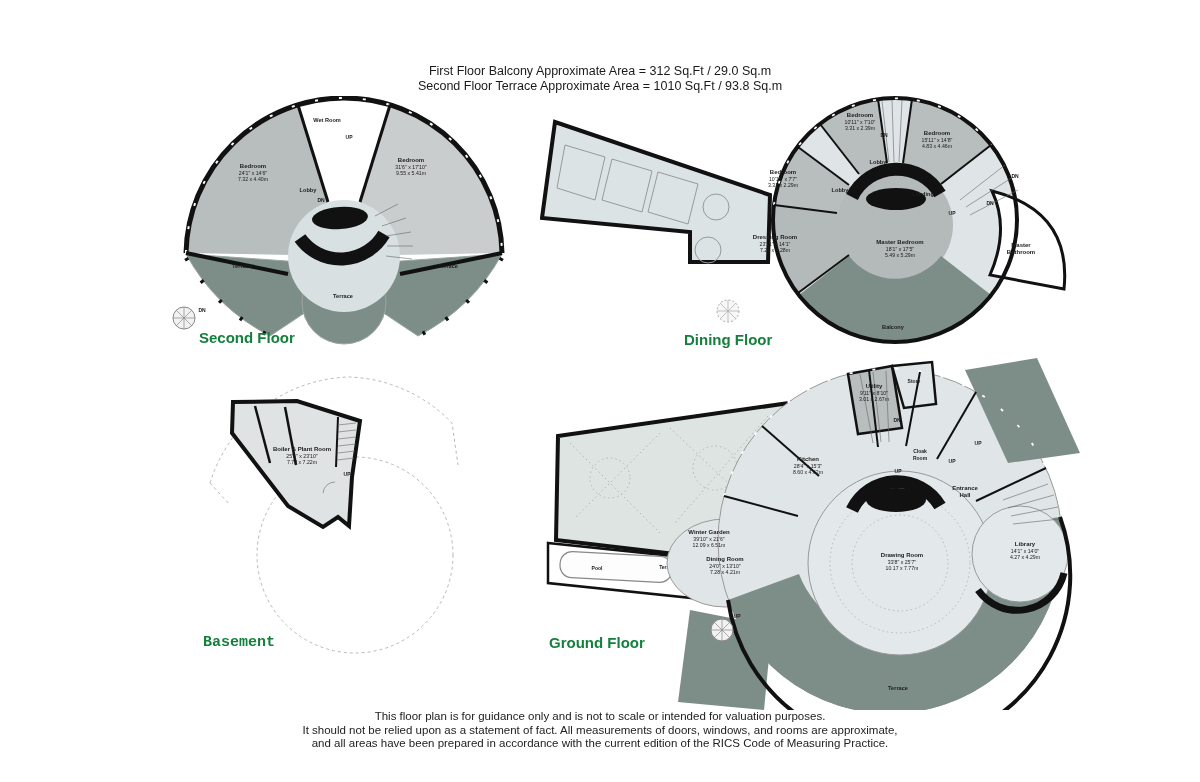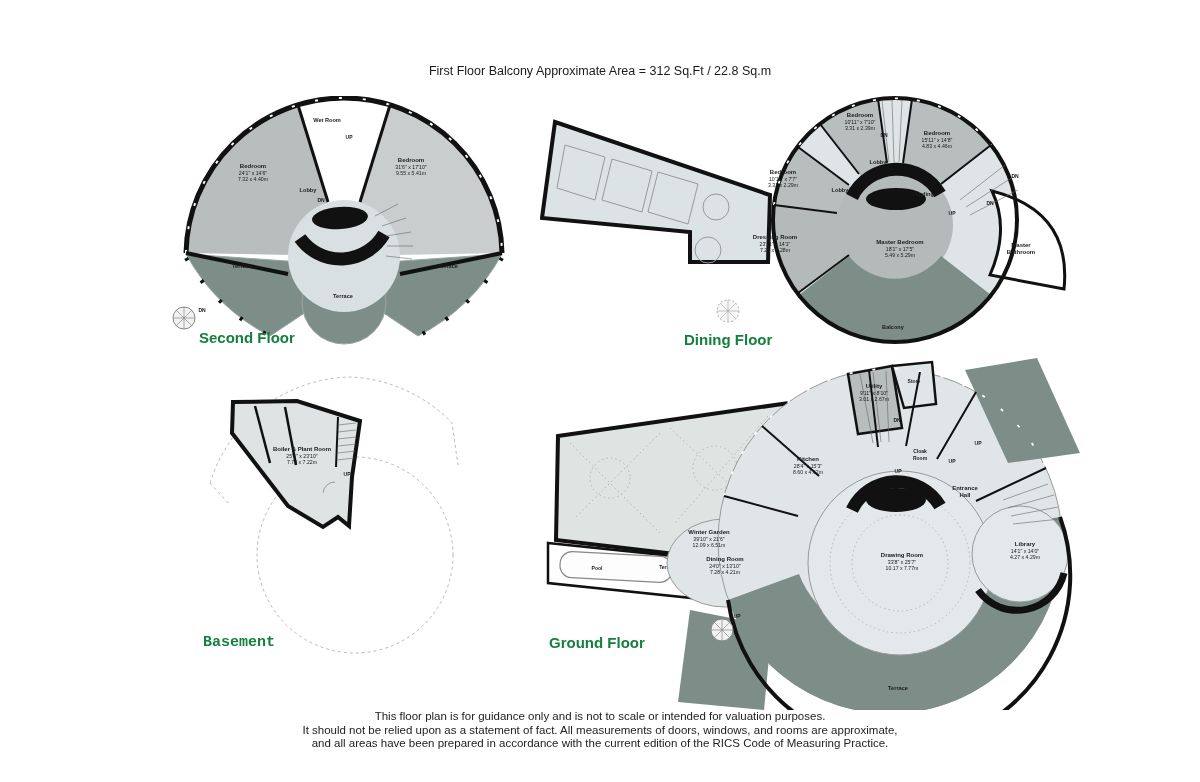"First Floor Balcony Approximate Area" div { text: 22.8 -> 29.0 }
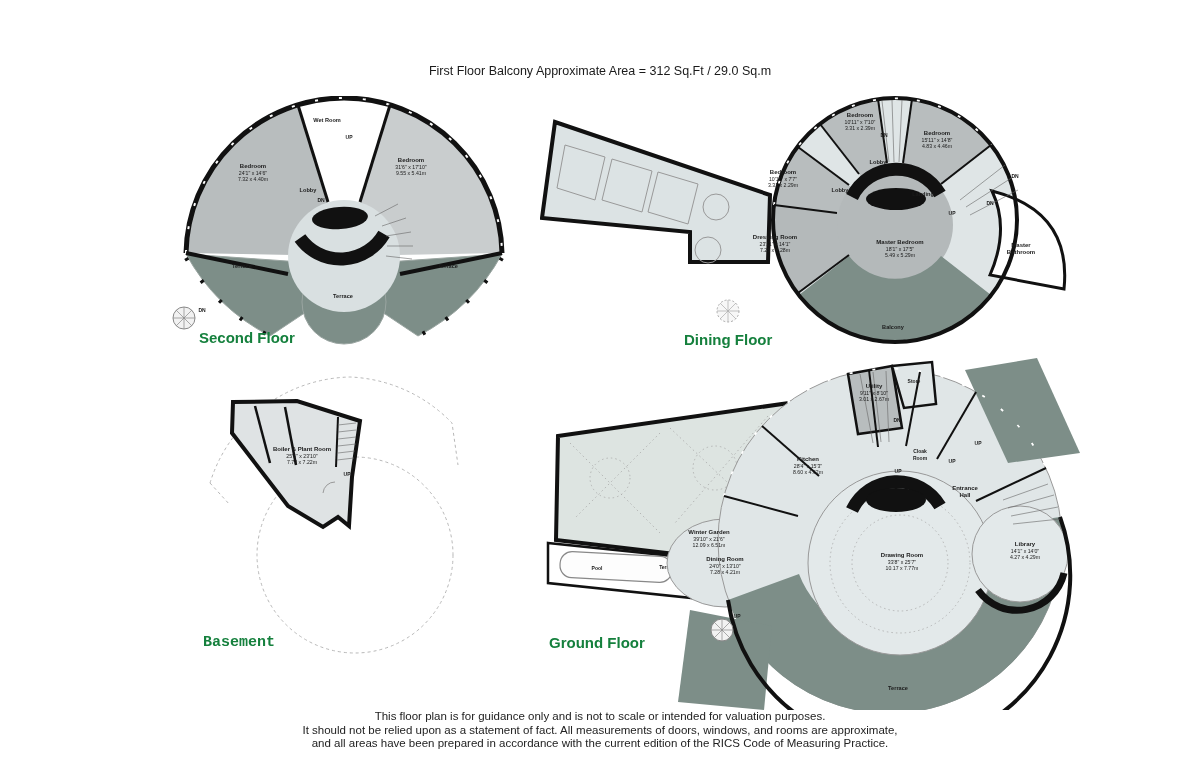"Second Floor Terrace Approximate Area" div { html: none -> <div>Second Floor Terrace Approximate Area = 1010 Sq.Ft / 93.8 Sq.m</div> }
